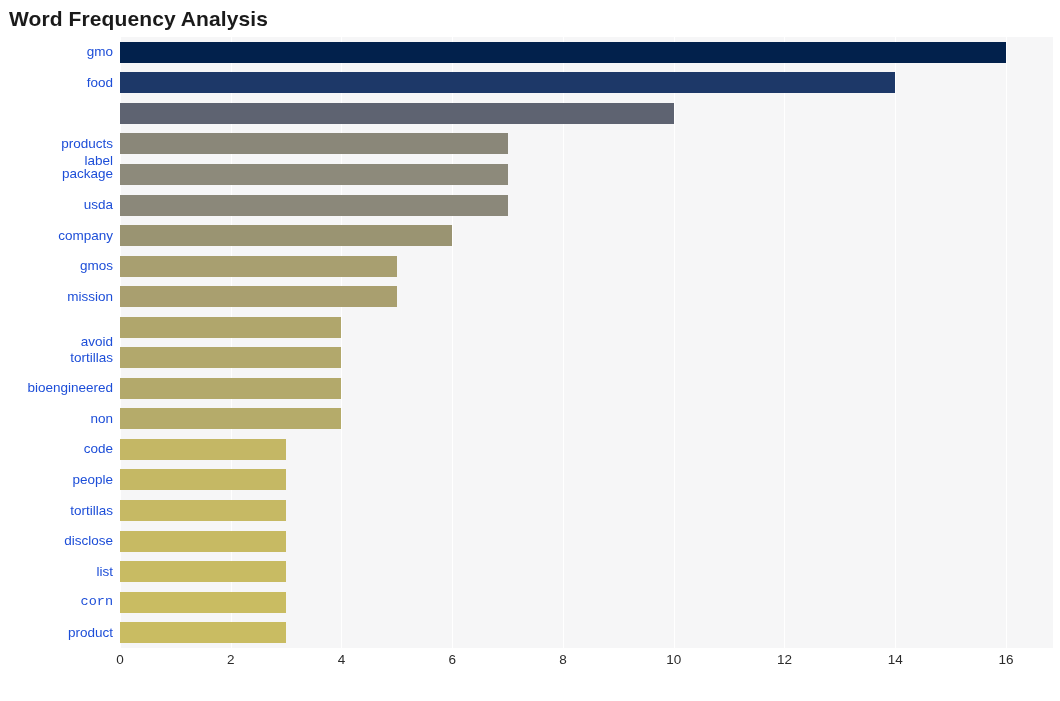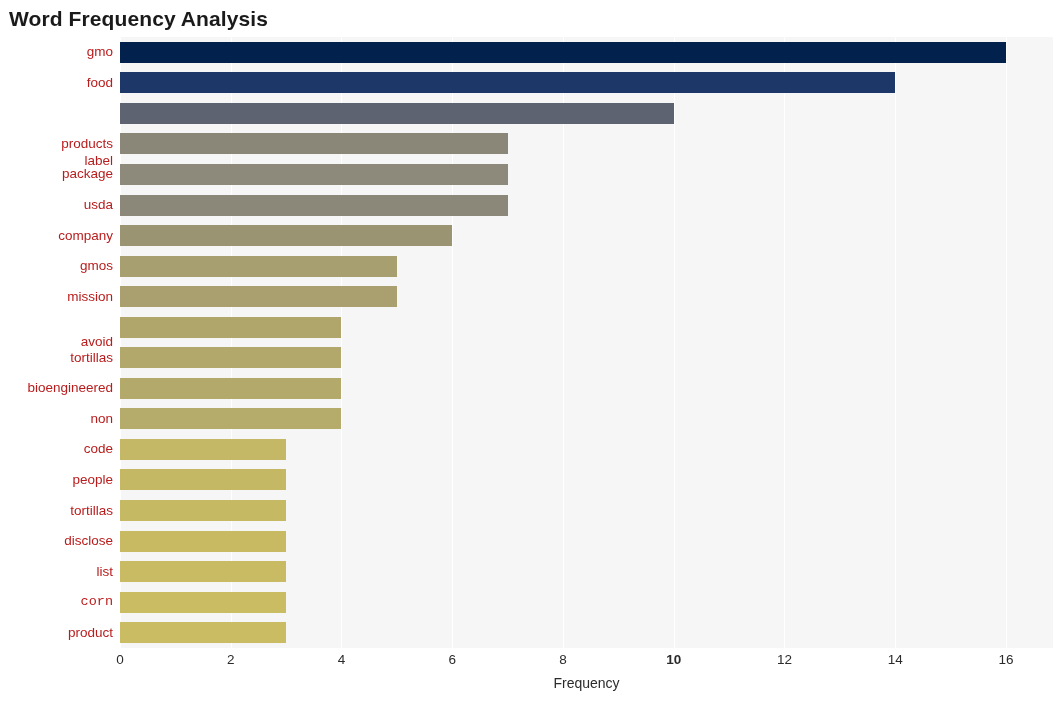"gmo" .y-tick-label { color: #b91c1c -> #1d4ed8 }
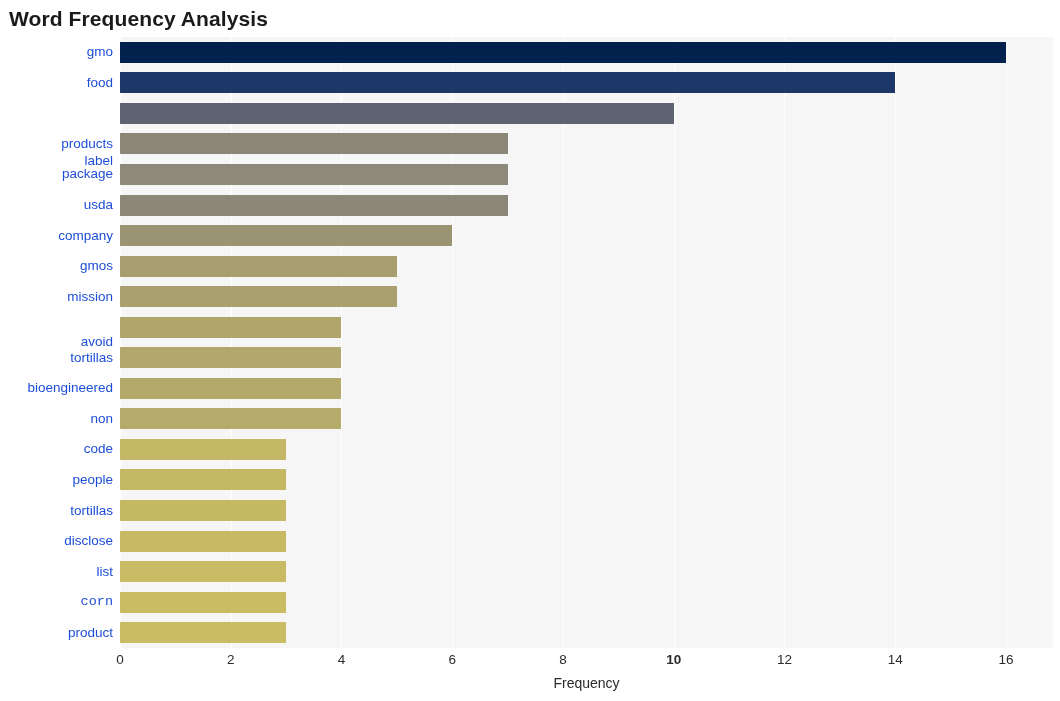"10" div.x-tick-label { font-weight: bold -> none }
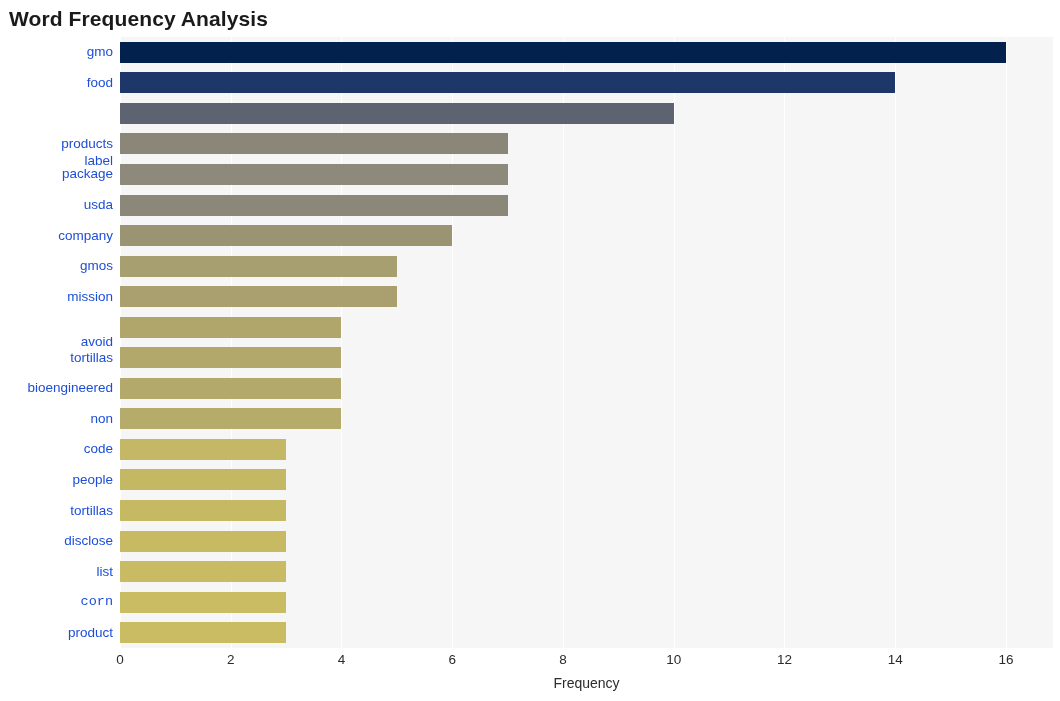"Frequency" div { html: <div>Frequency</div> -> none }
